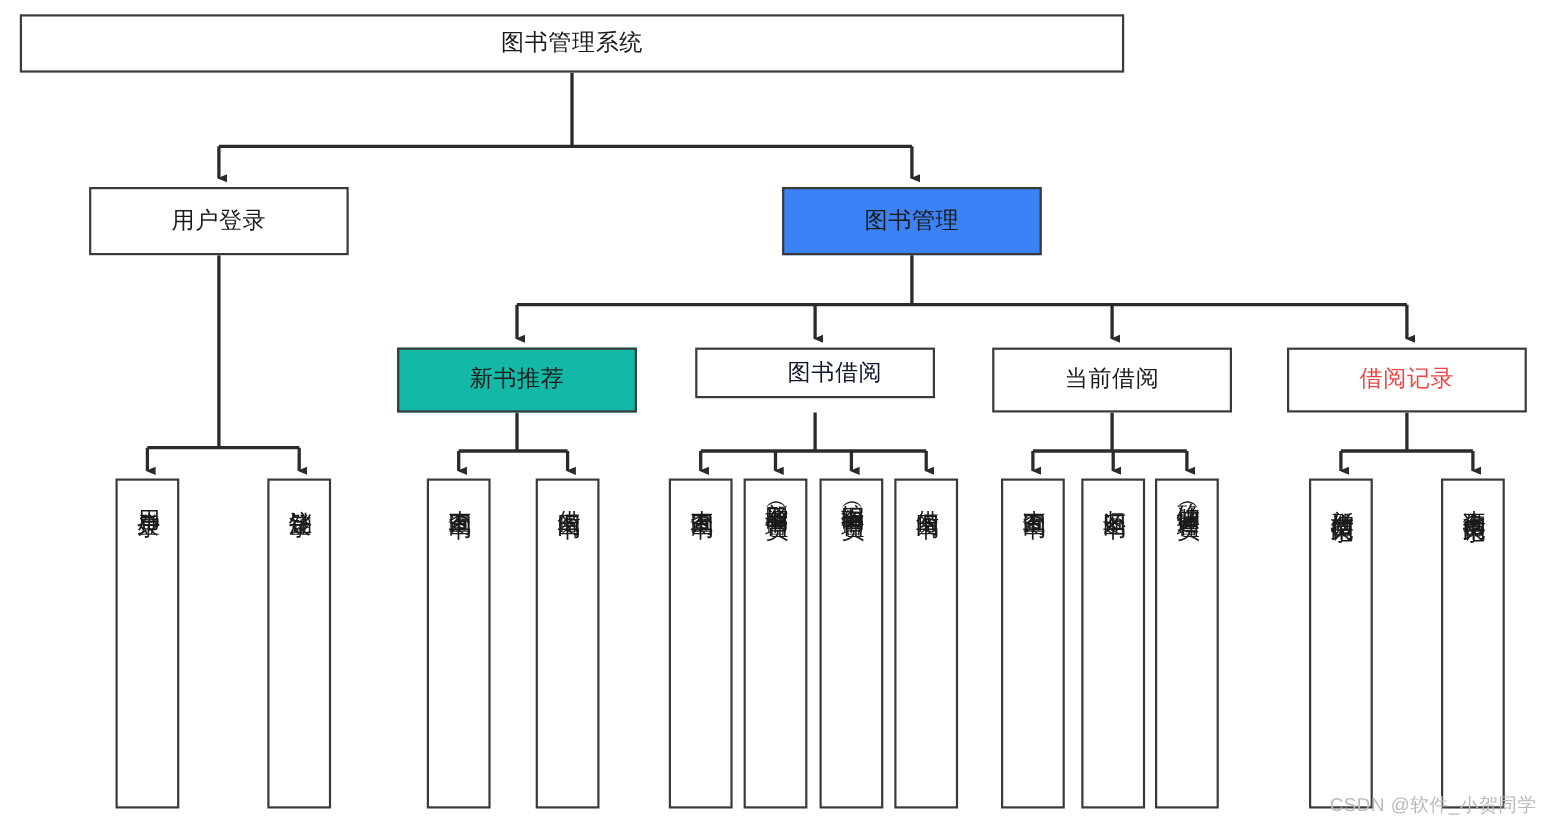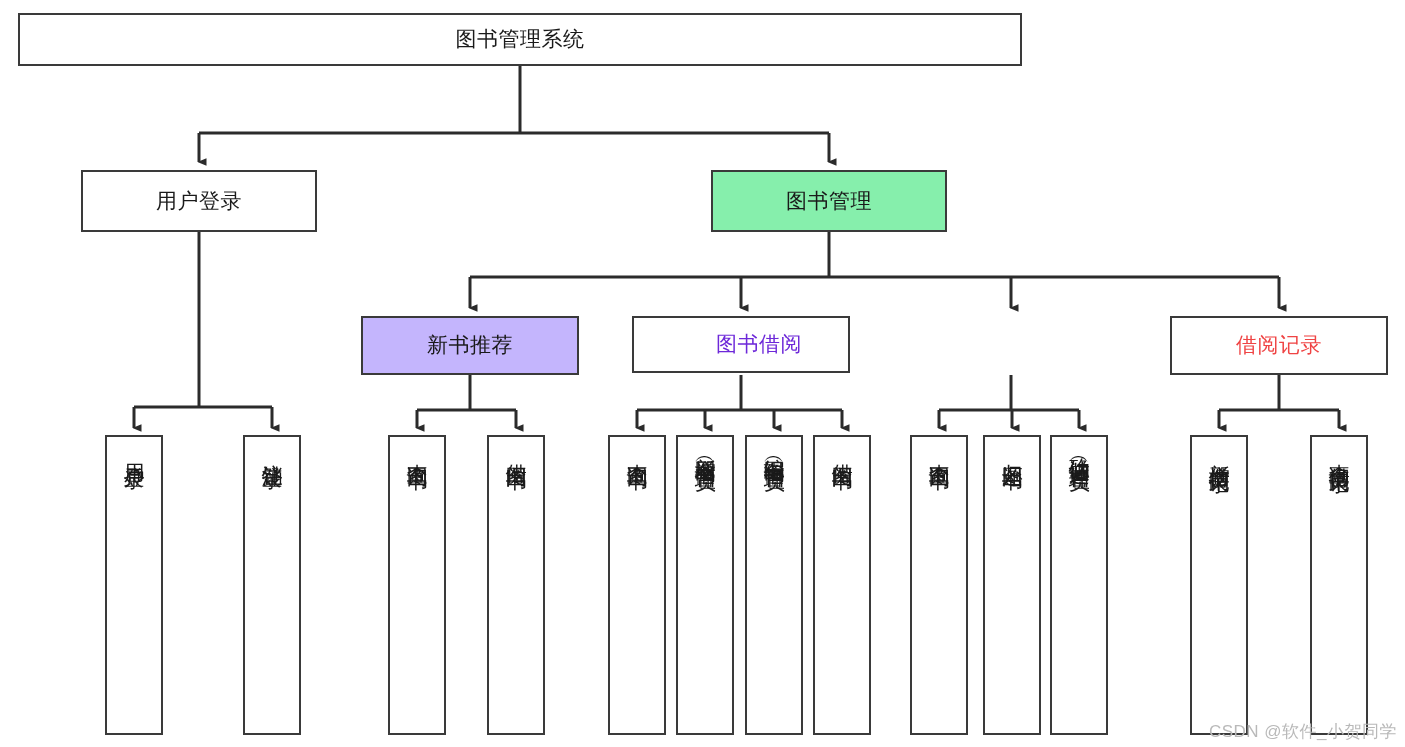"图书管理" div.node { background: #86efac -> #3b82f6 }
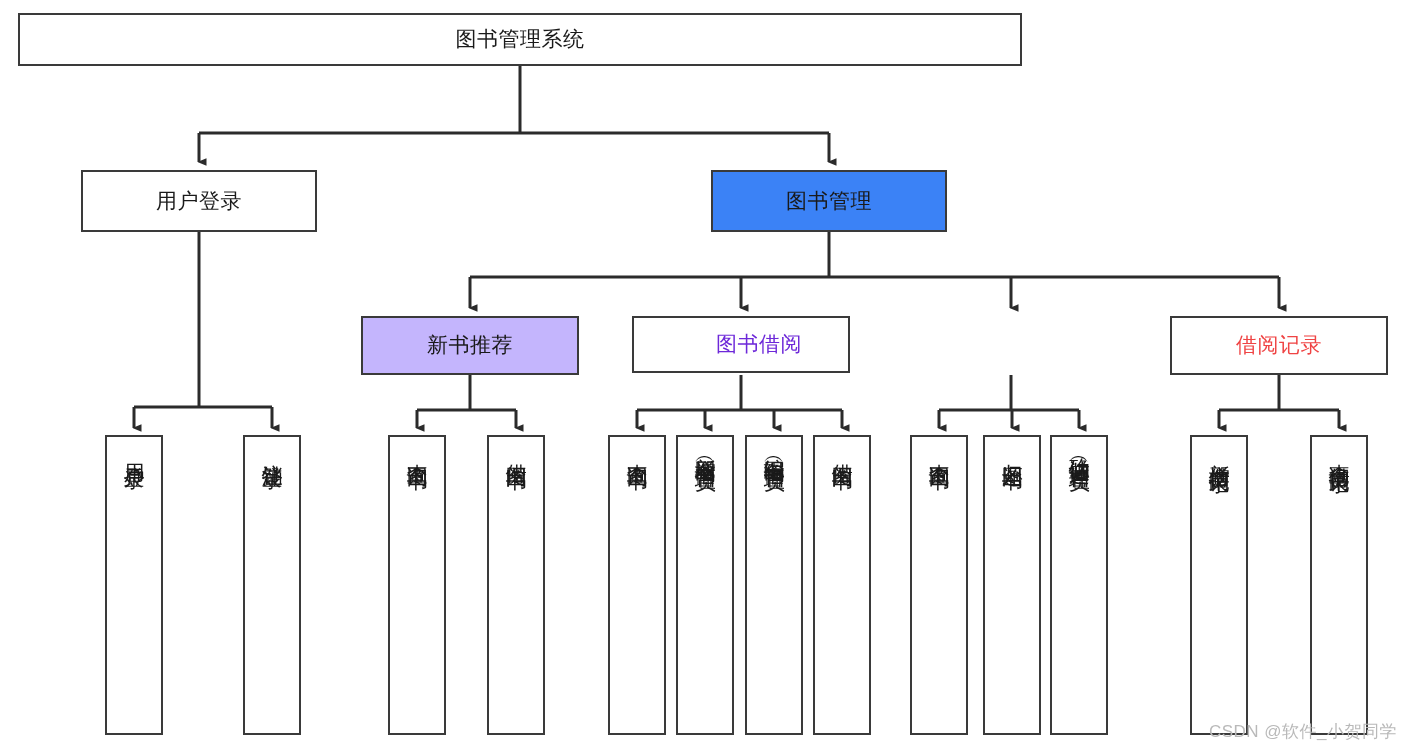"新书推荐" div.node { background: #c4b5fd -> #14b8a6 }
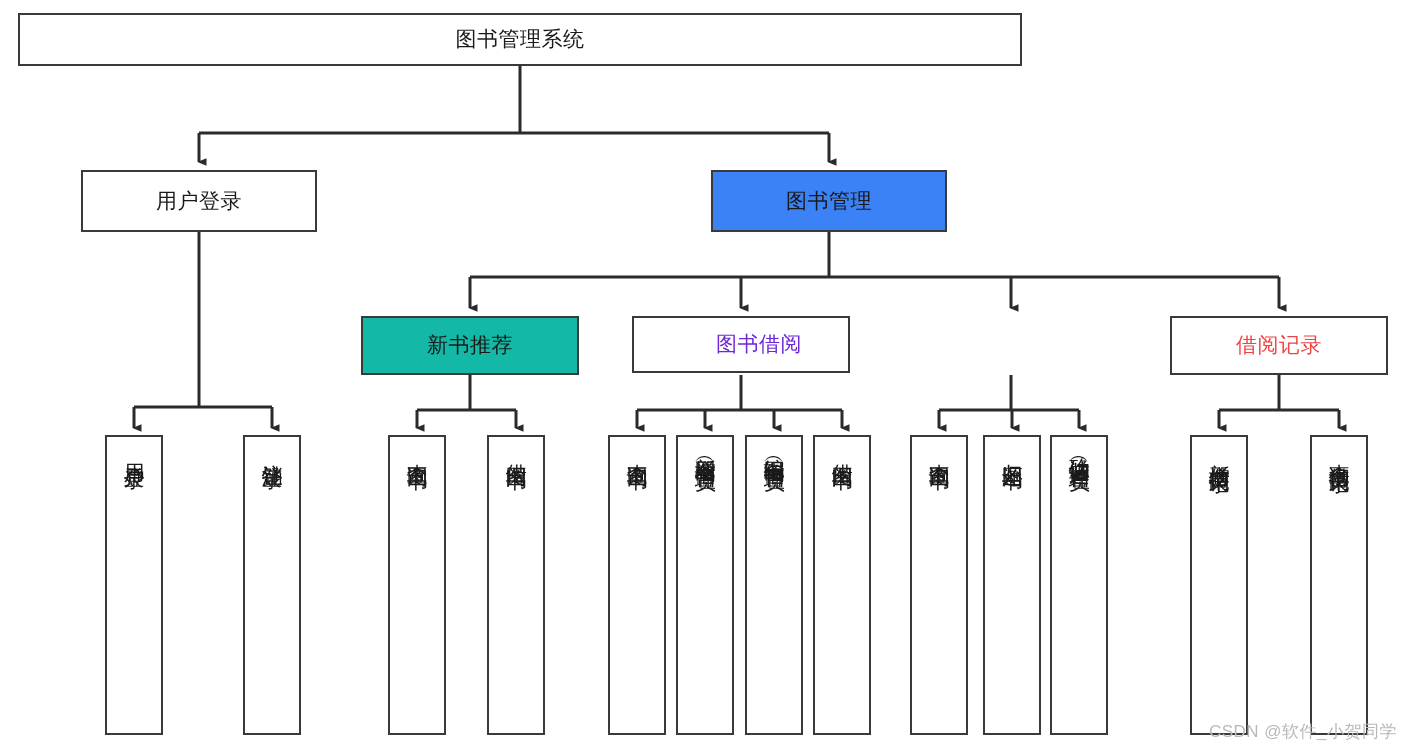"图书借阅" div.node { color: #6d28d9 -> #0f172a; height: 57px -> 46px }
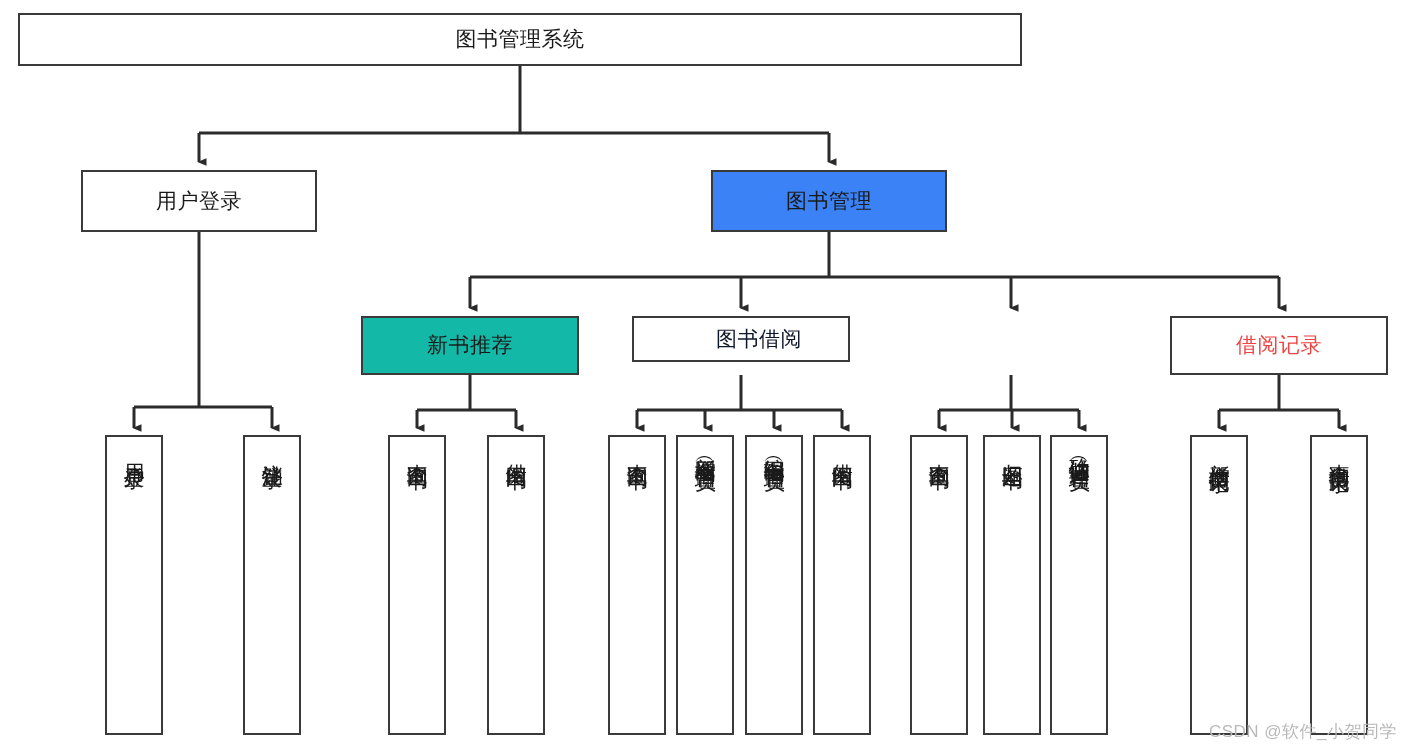"当前借阅" div.node { html: none -> <div> <span>当前借阅</span> </div> }
